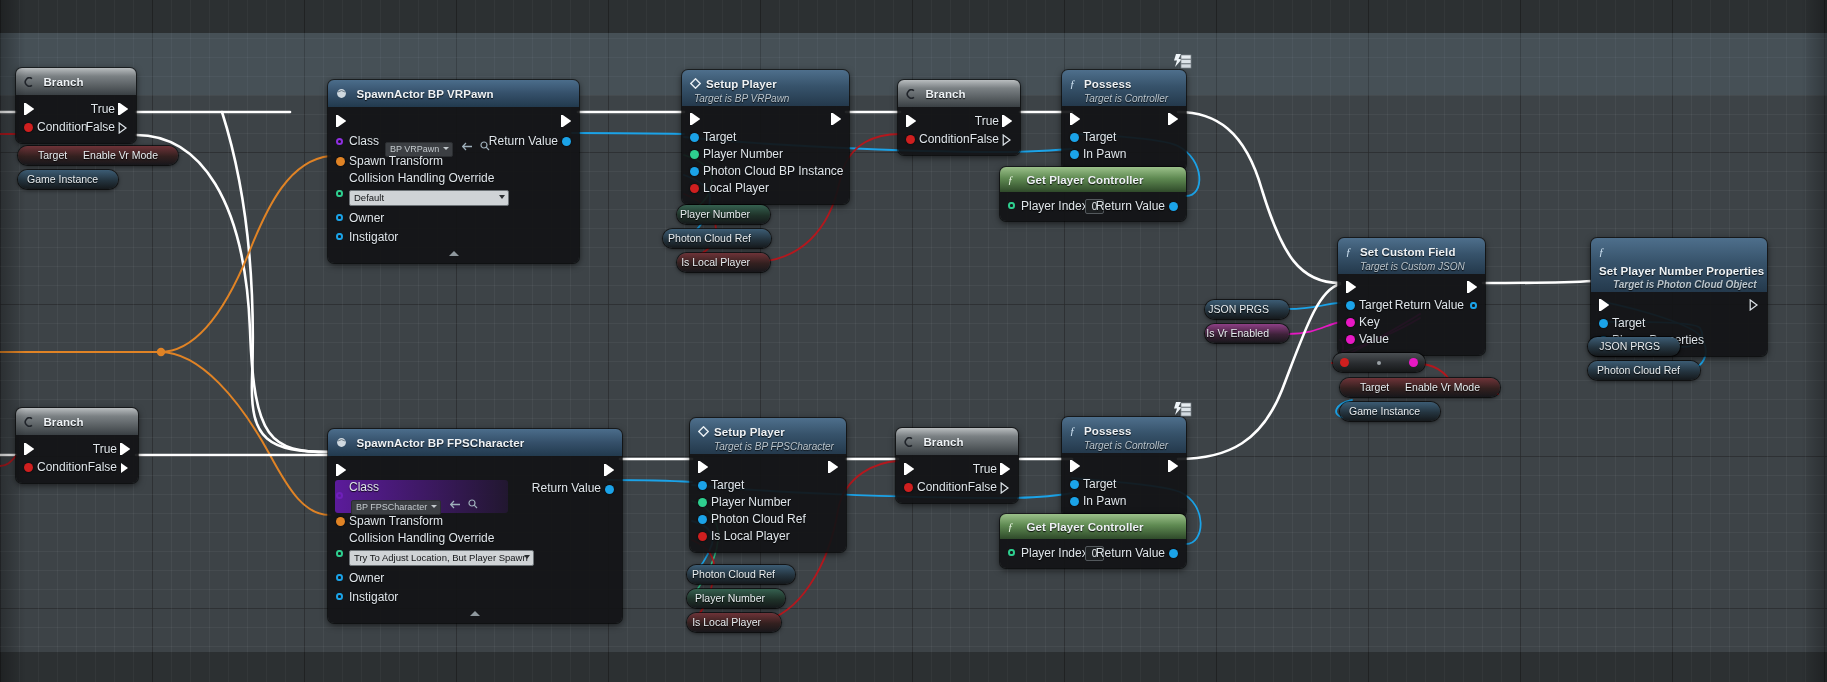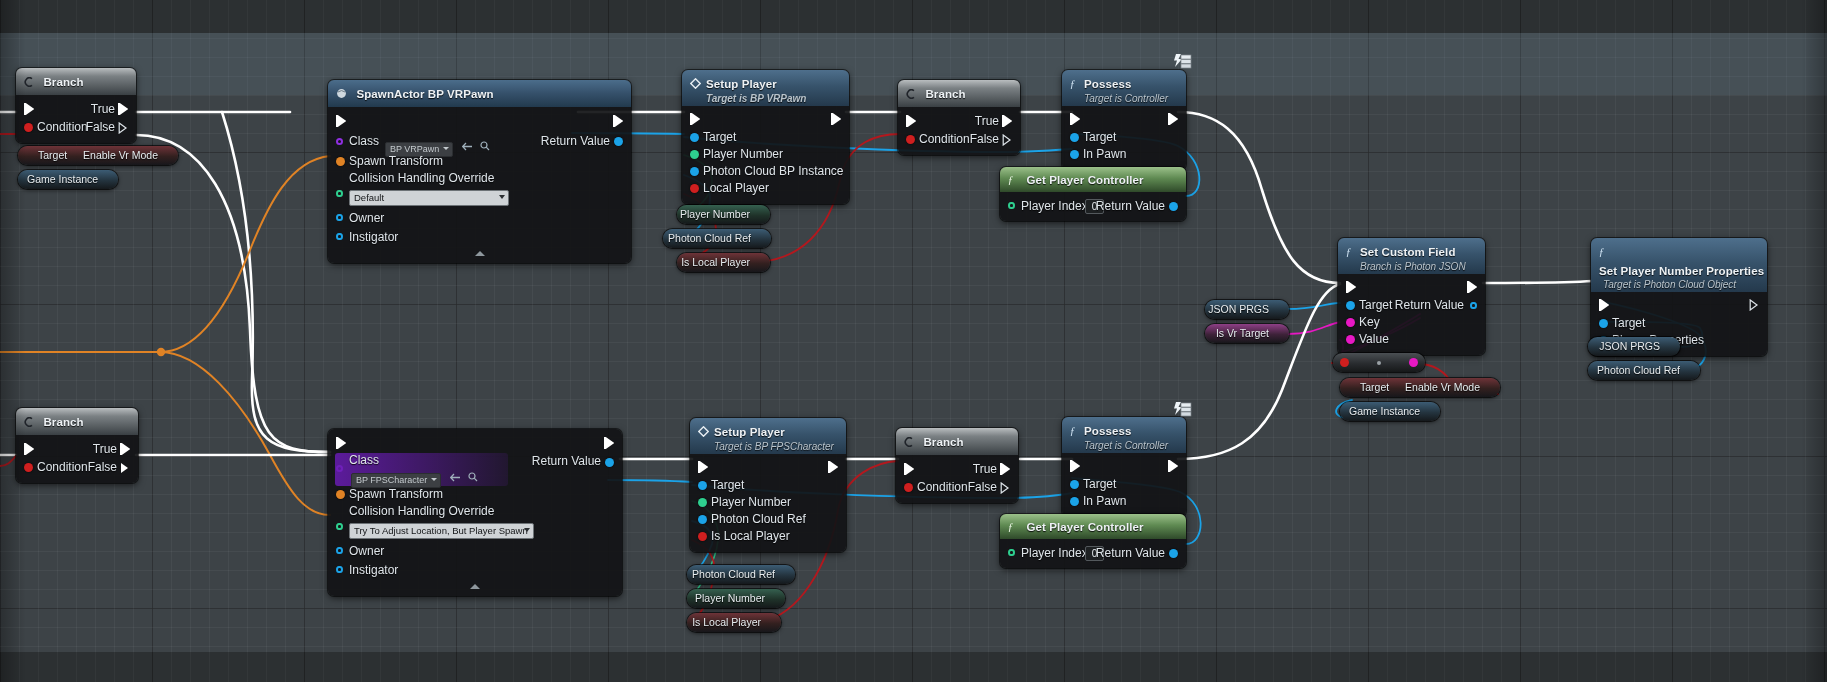"SpawnActor BP VRPawn" div.node { width: 303px -> 251px }
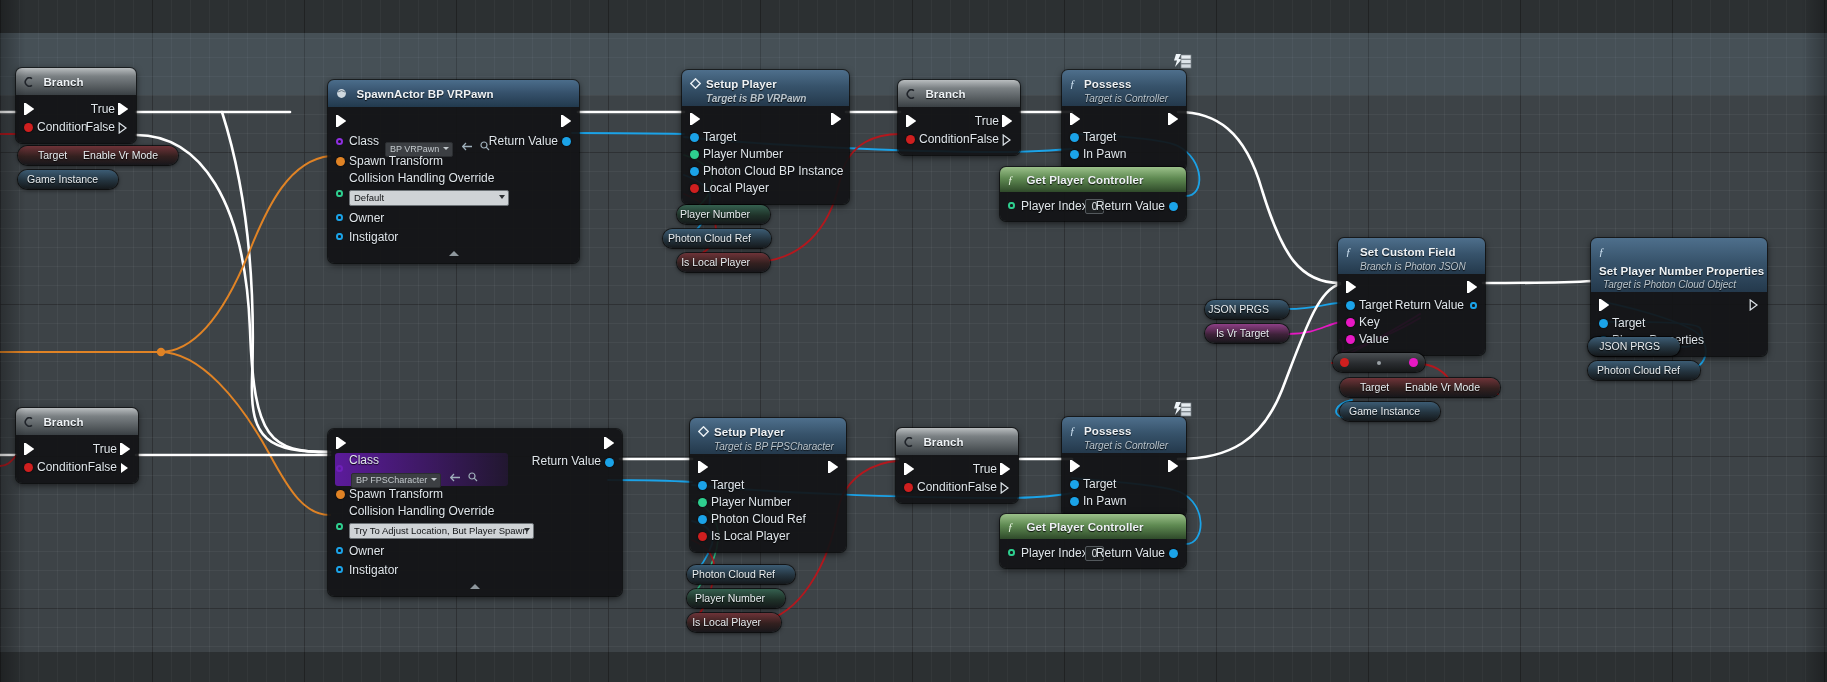"Target is BP VRPawn" div.sub { font-weight: bold -> none; margin-left: 16px -> 4px }
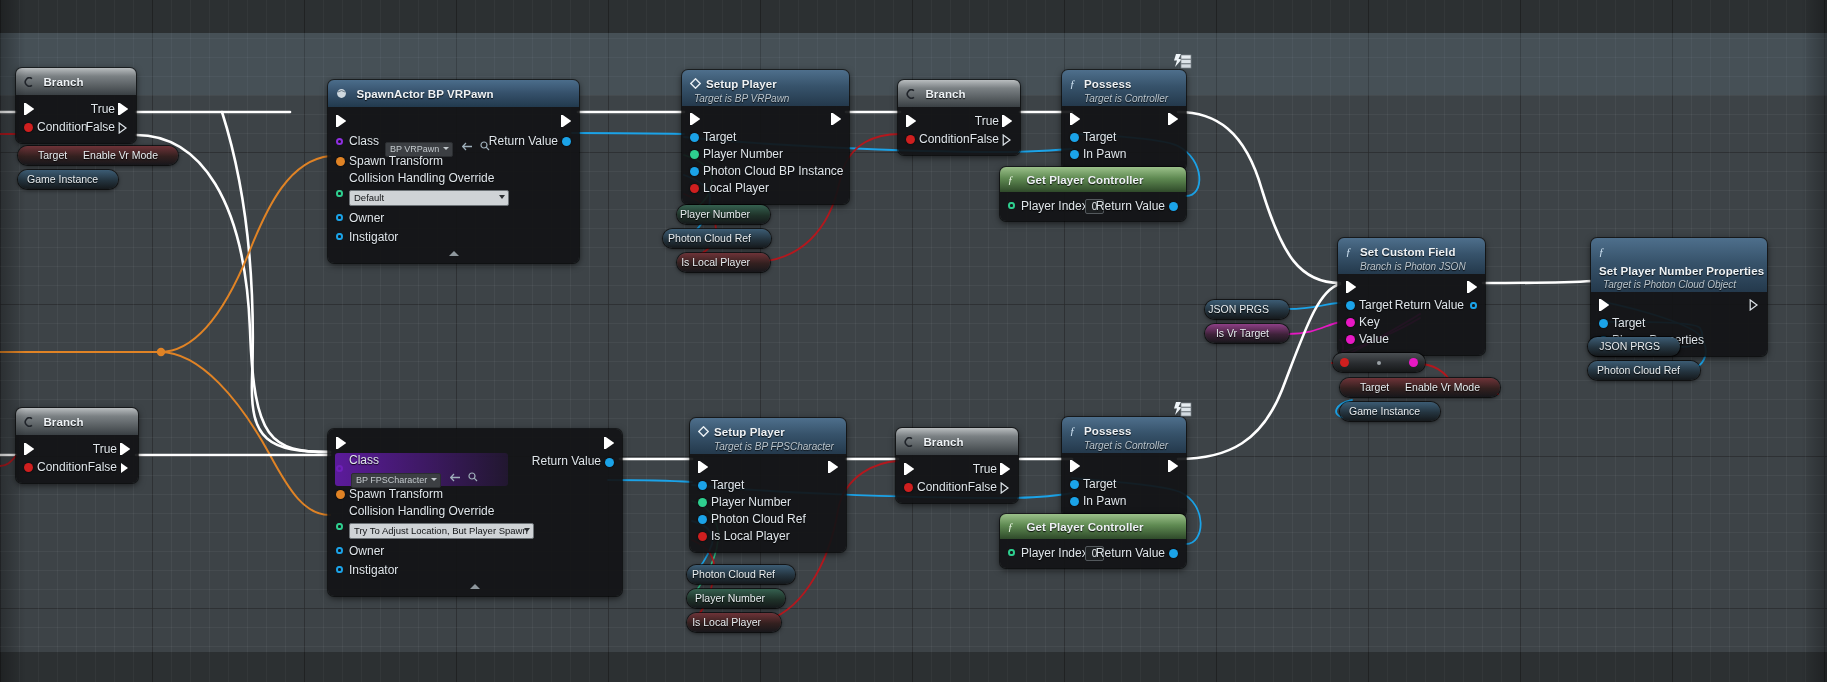"Branch is Photon JSON" div.sub { text: Branch is Photon -> Target is Custom }
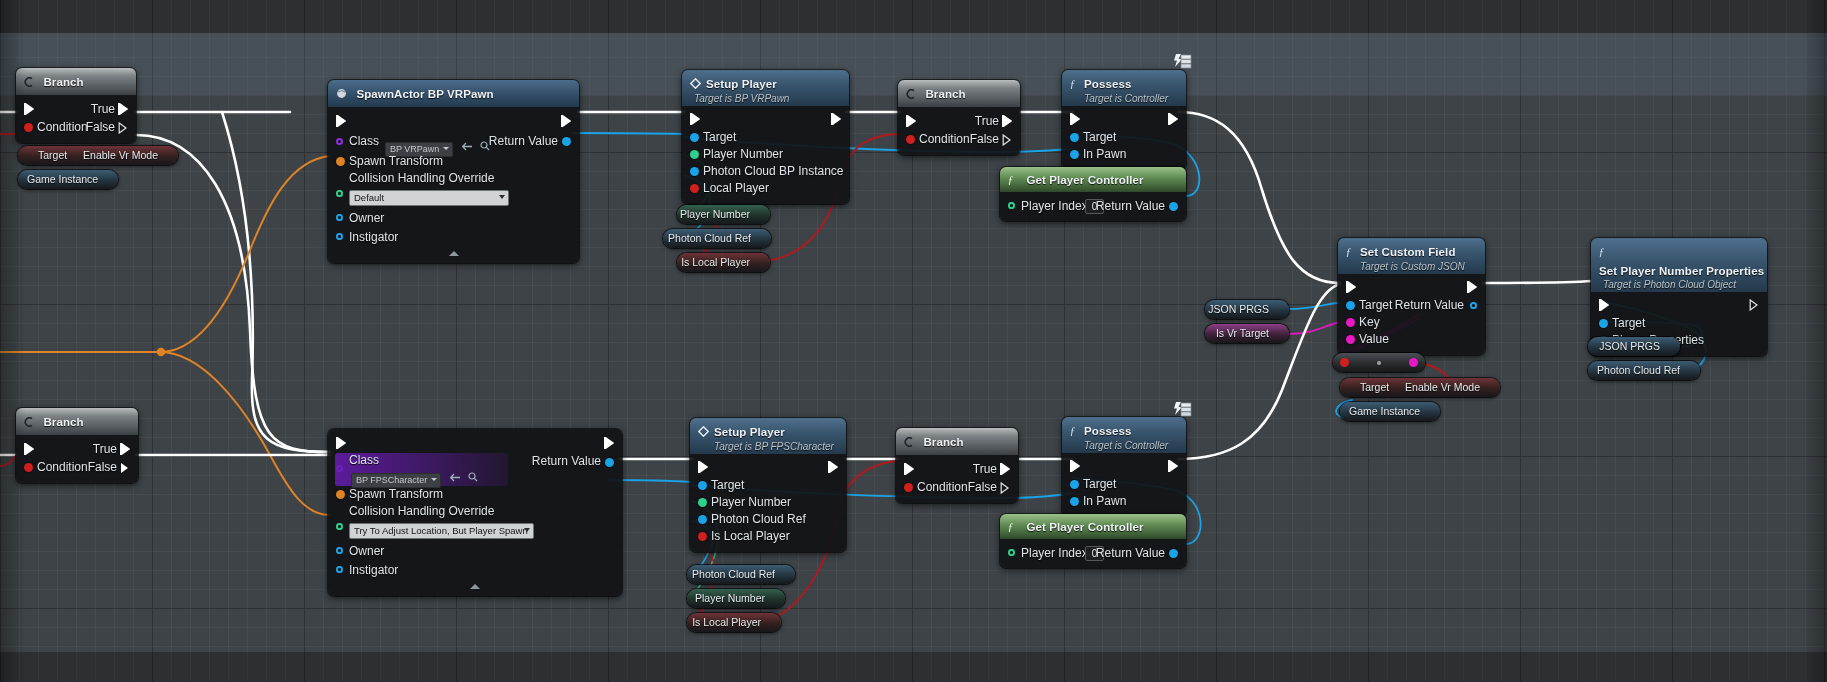"Target is Photon Cloud Object" div.sub { font-weight: none -> bold; margin-left: 4px -> 14px }
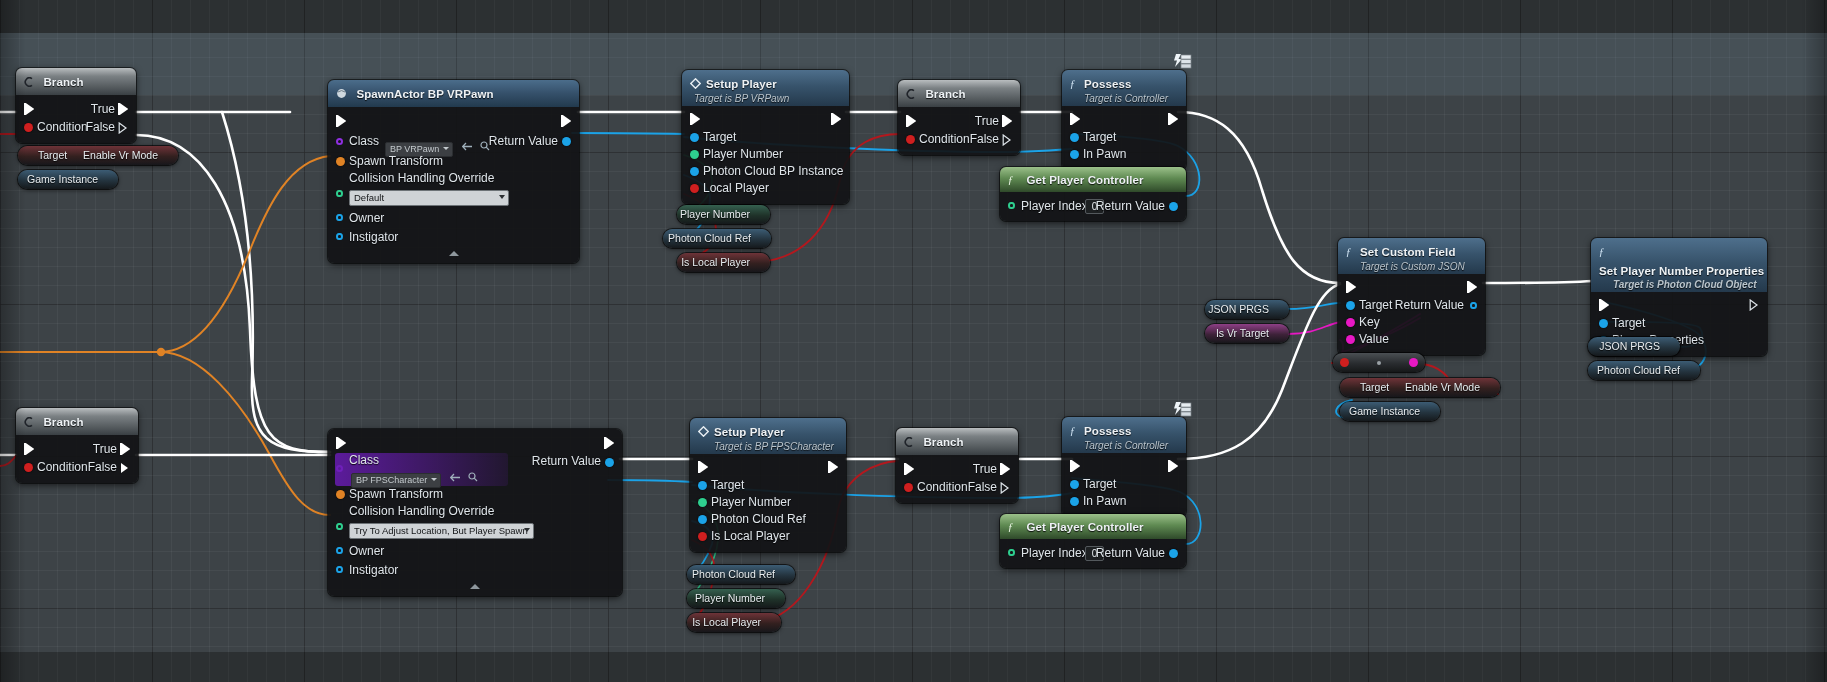"Is Vr Target" span.t { text: Target -> Enabled }
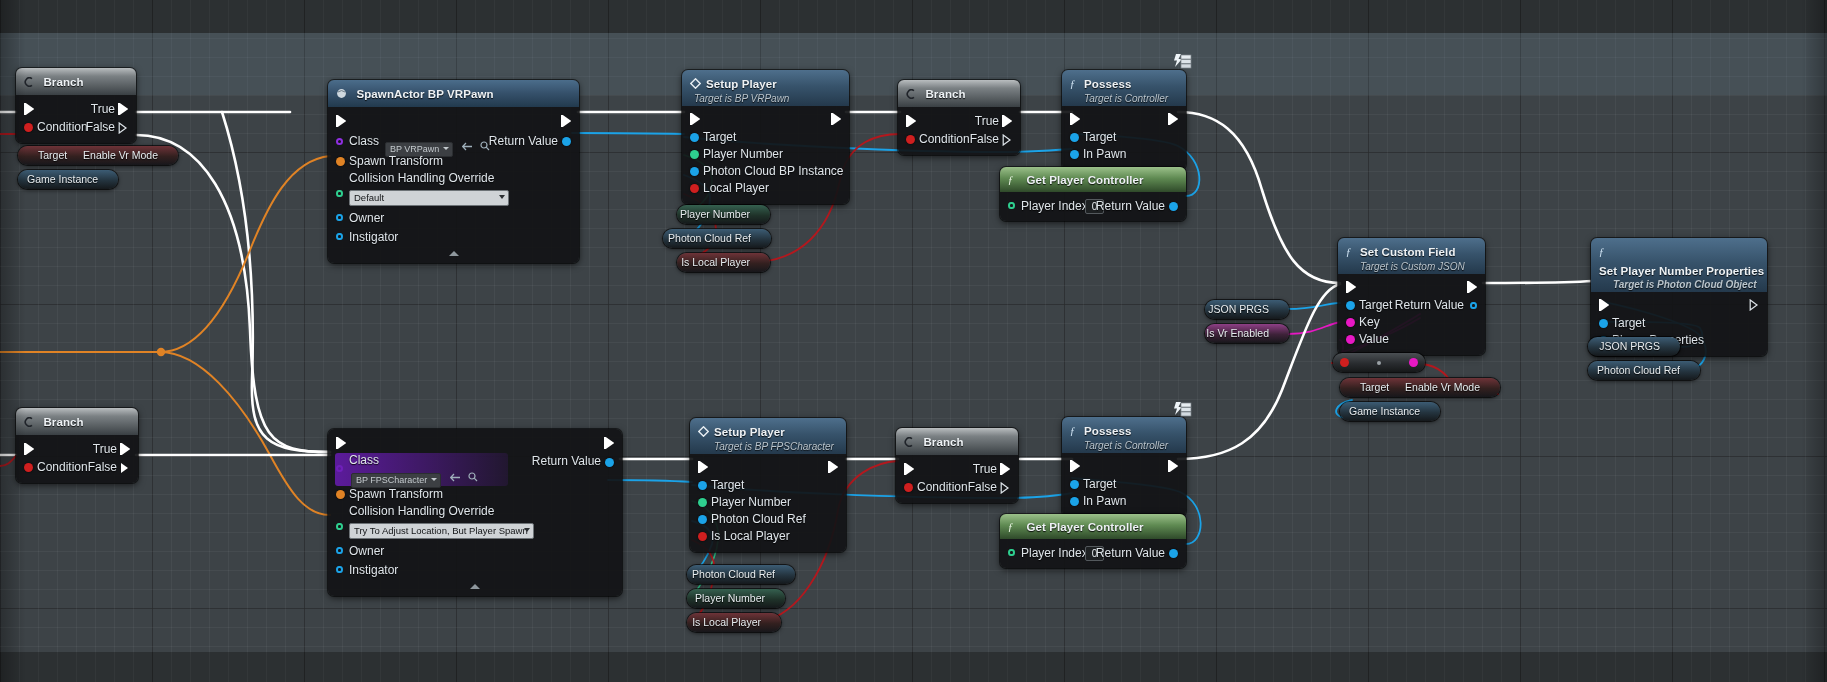"SpawnActor BP FPSCharacter" div.hdr { html: none -> <div> <span> <svg> <circle></circle> <path></path> </svg> </span> <span>SpawnActor BP FPSCharacter</span> </div> }
